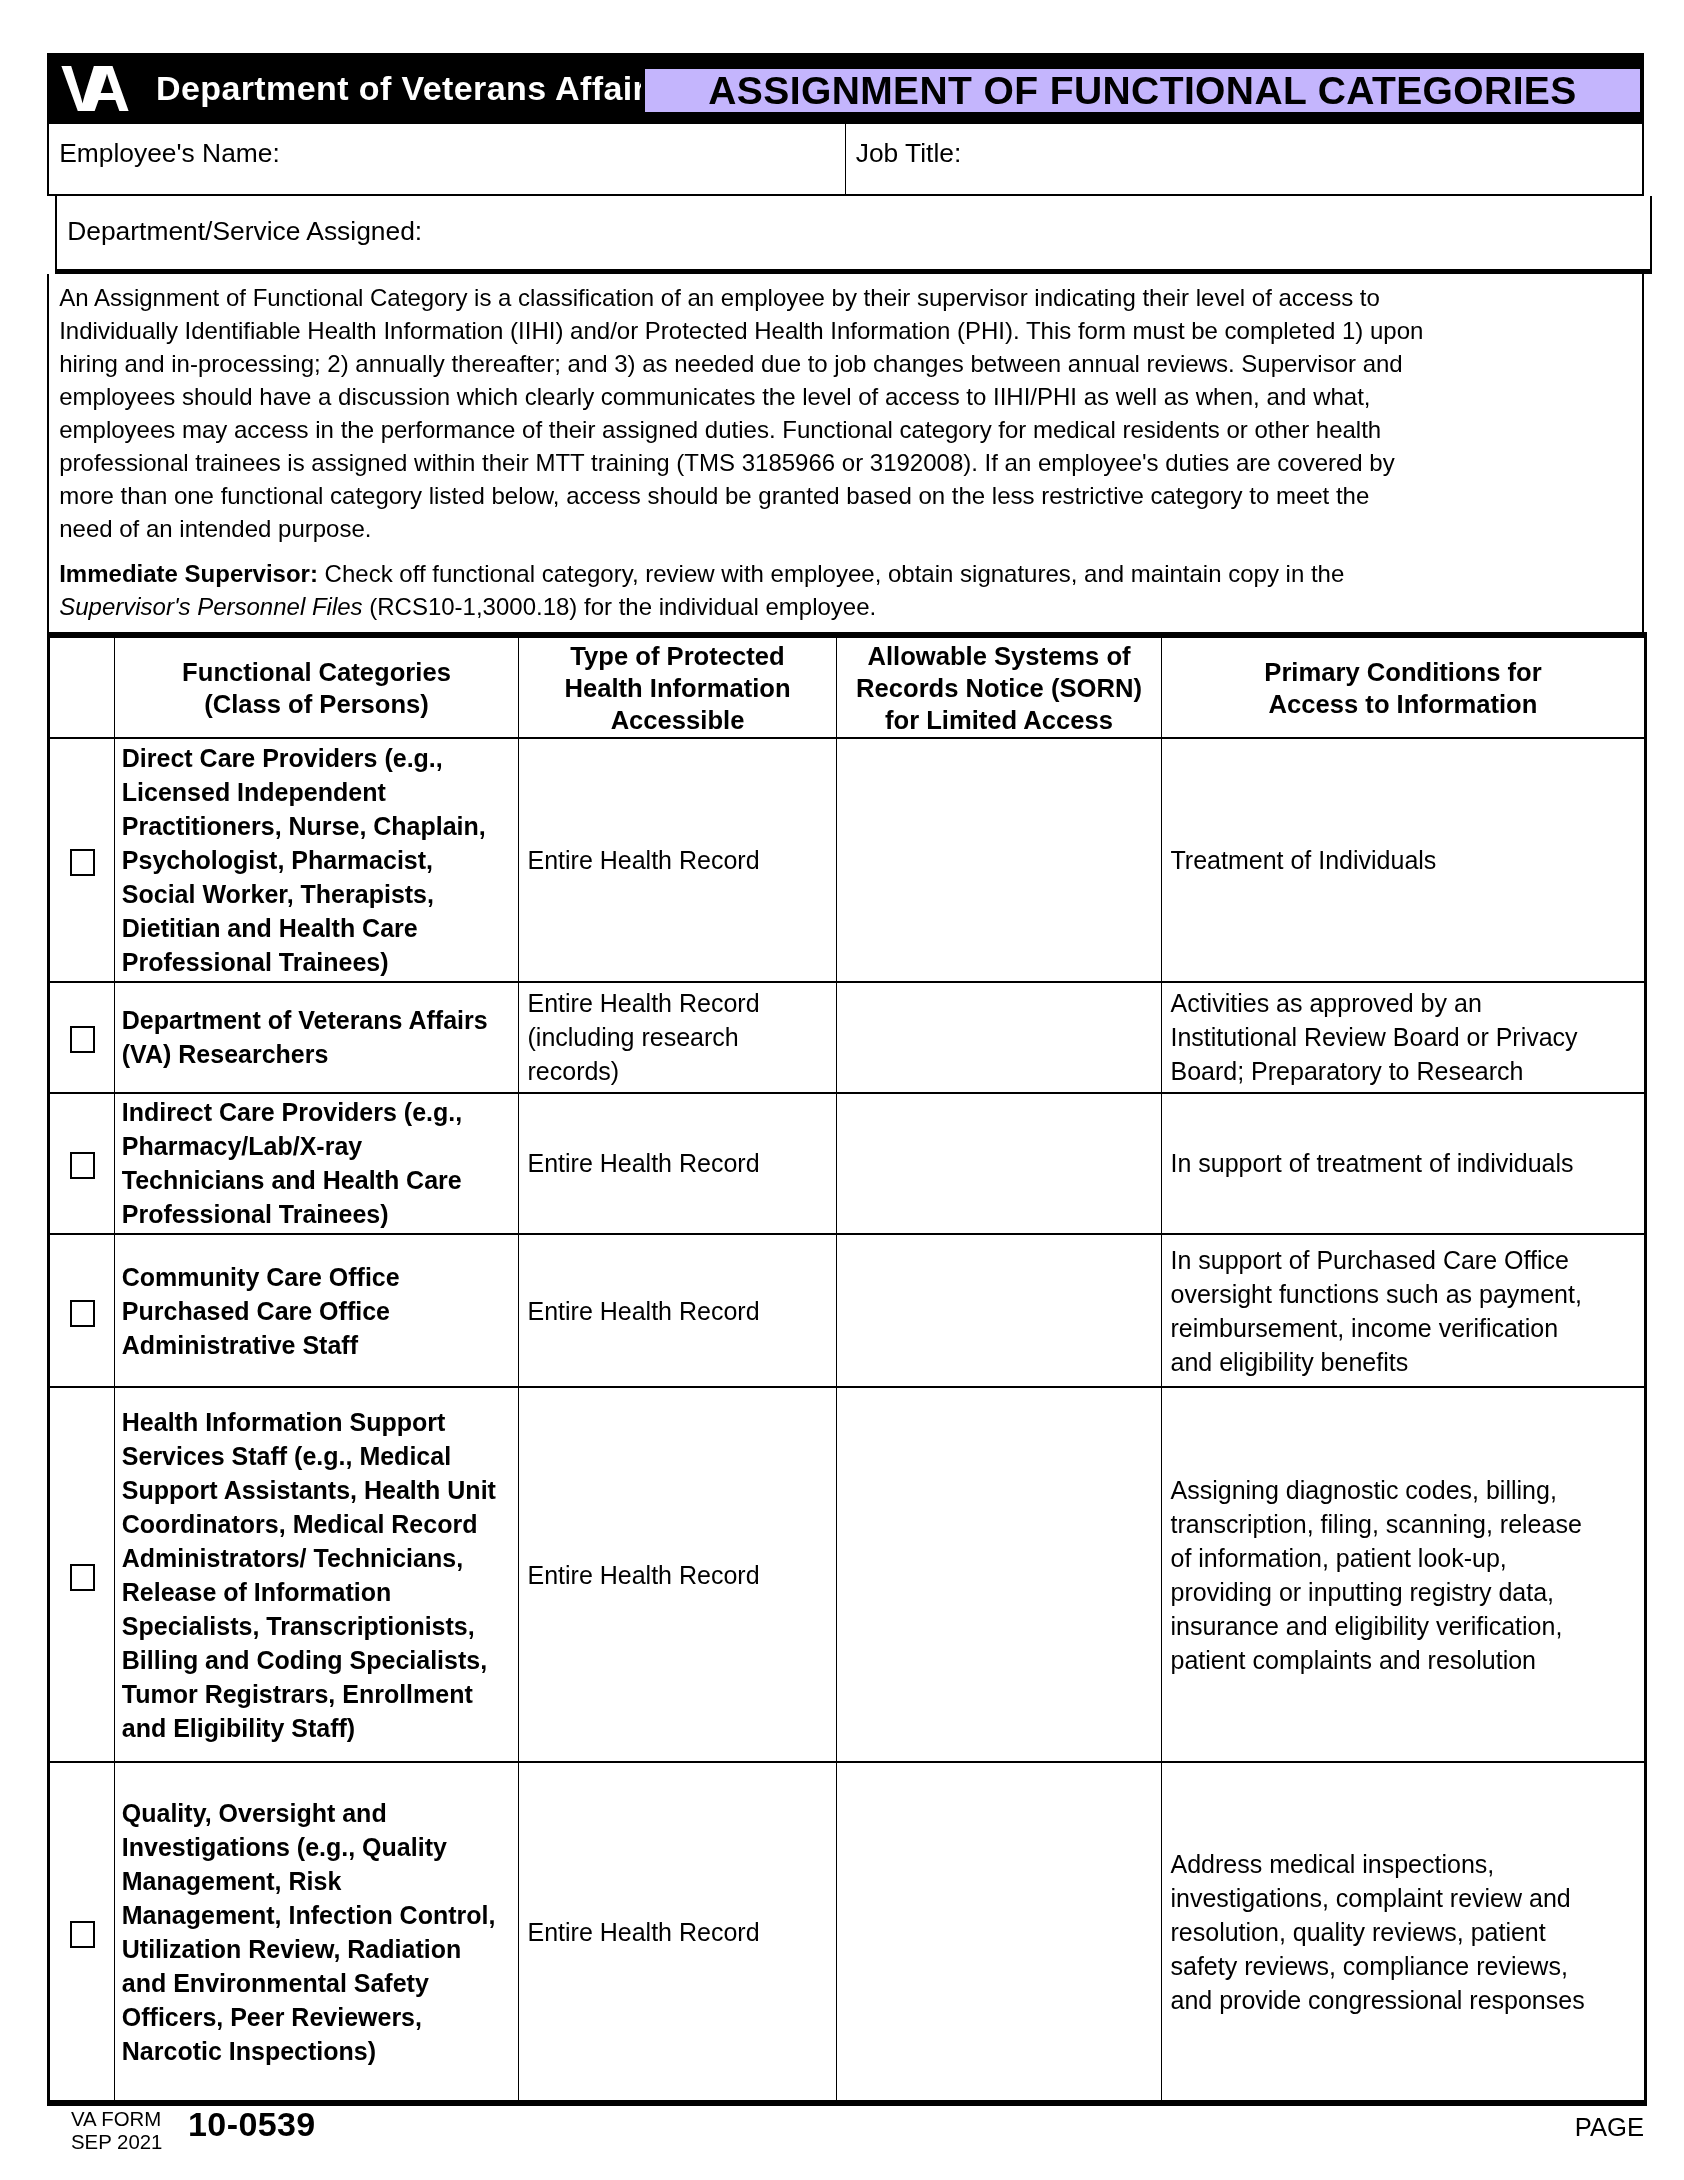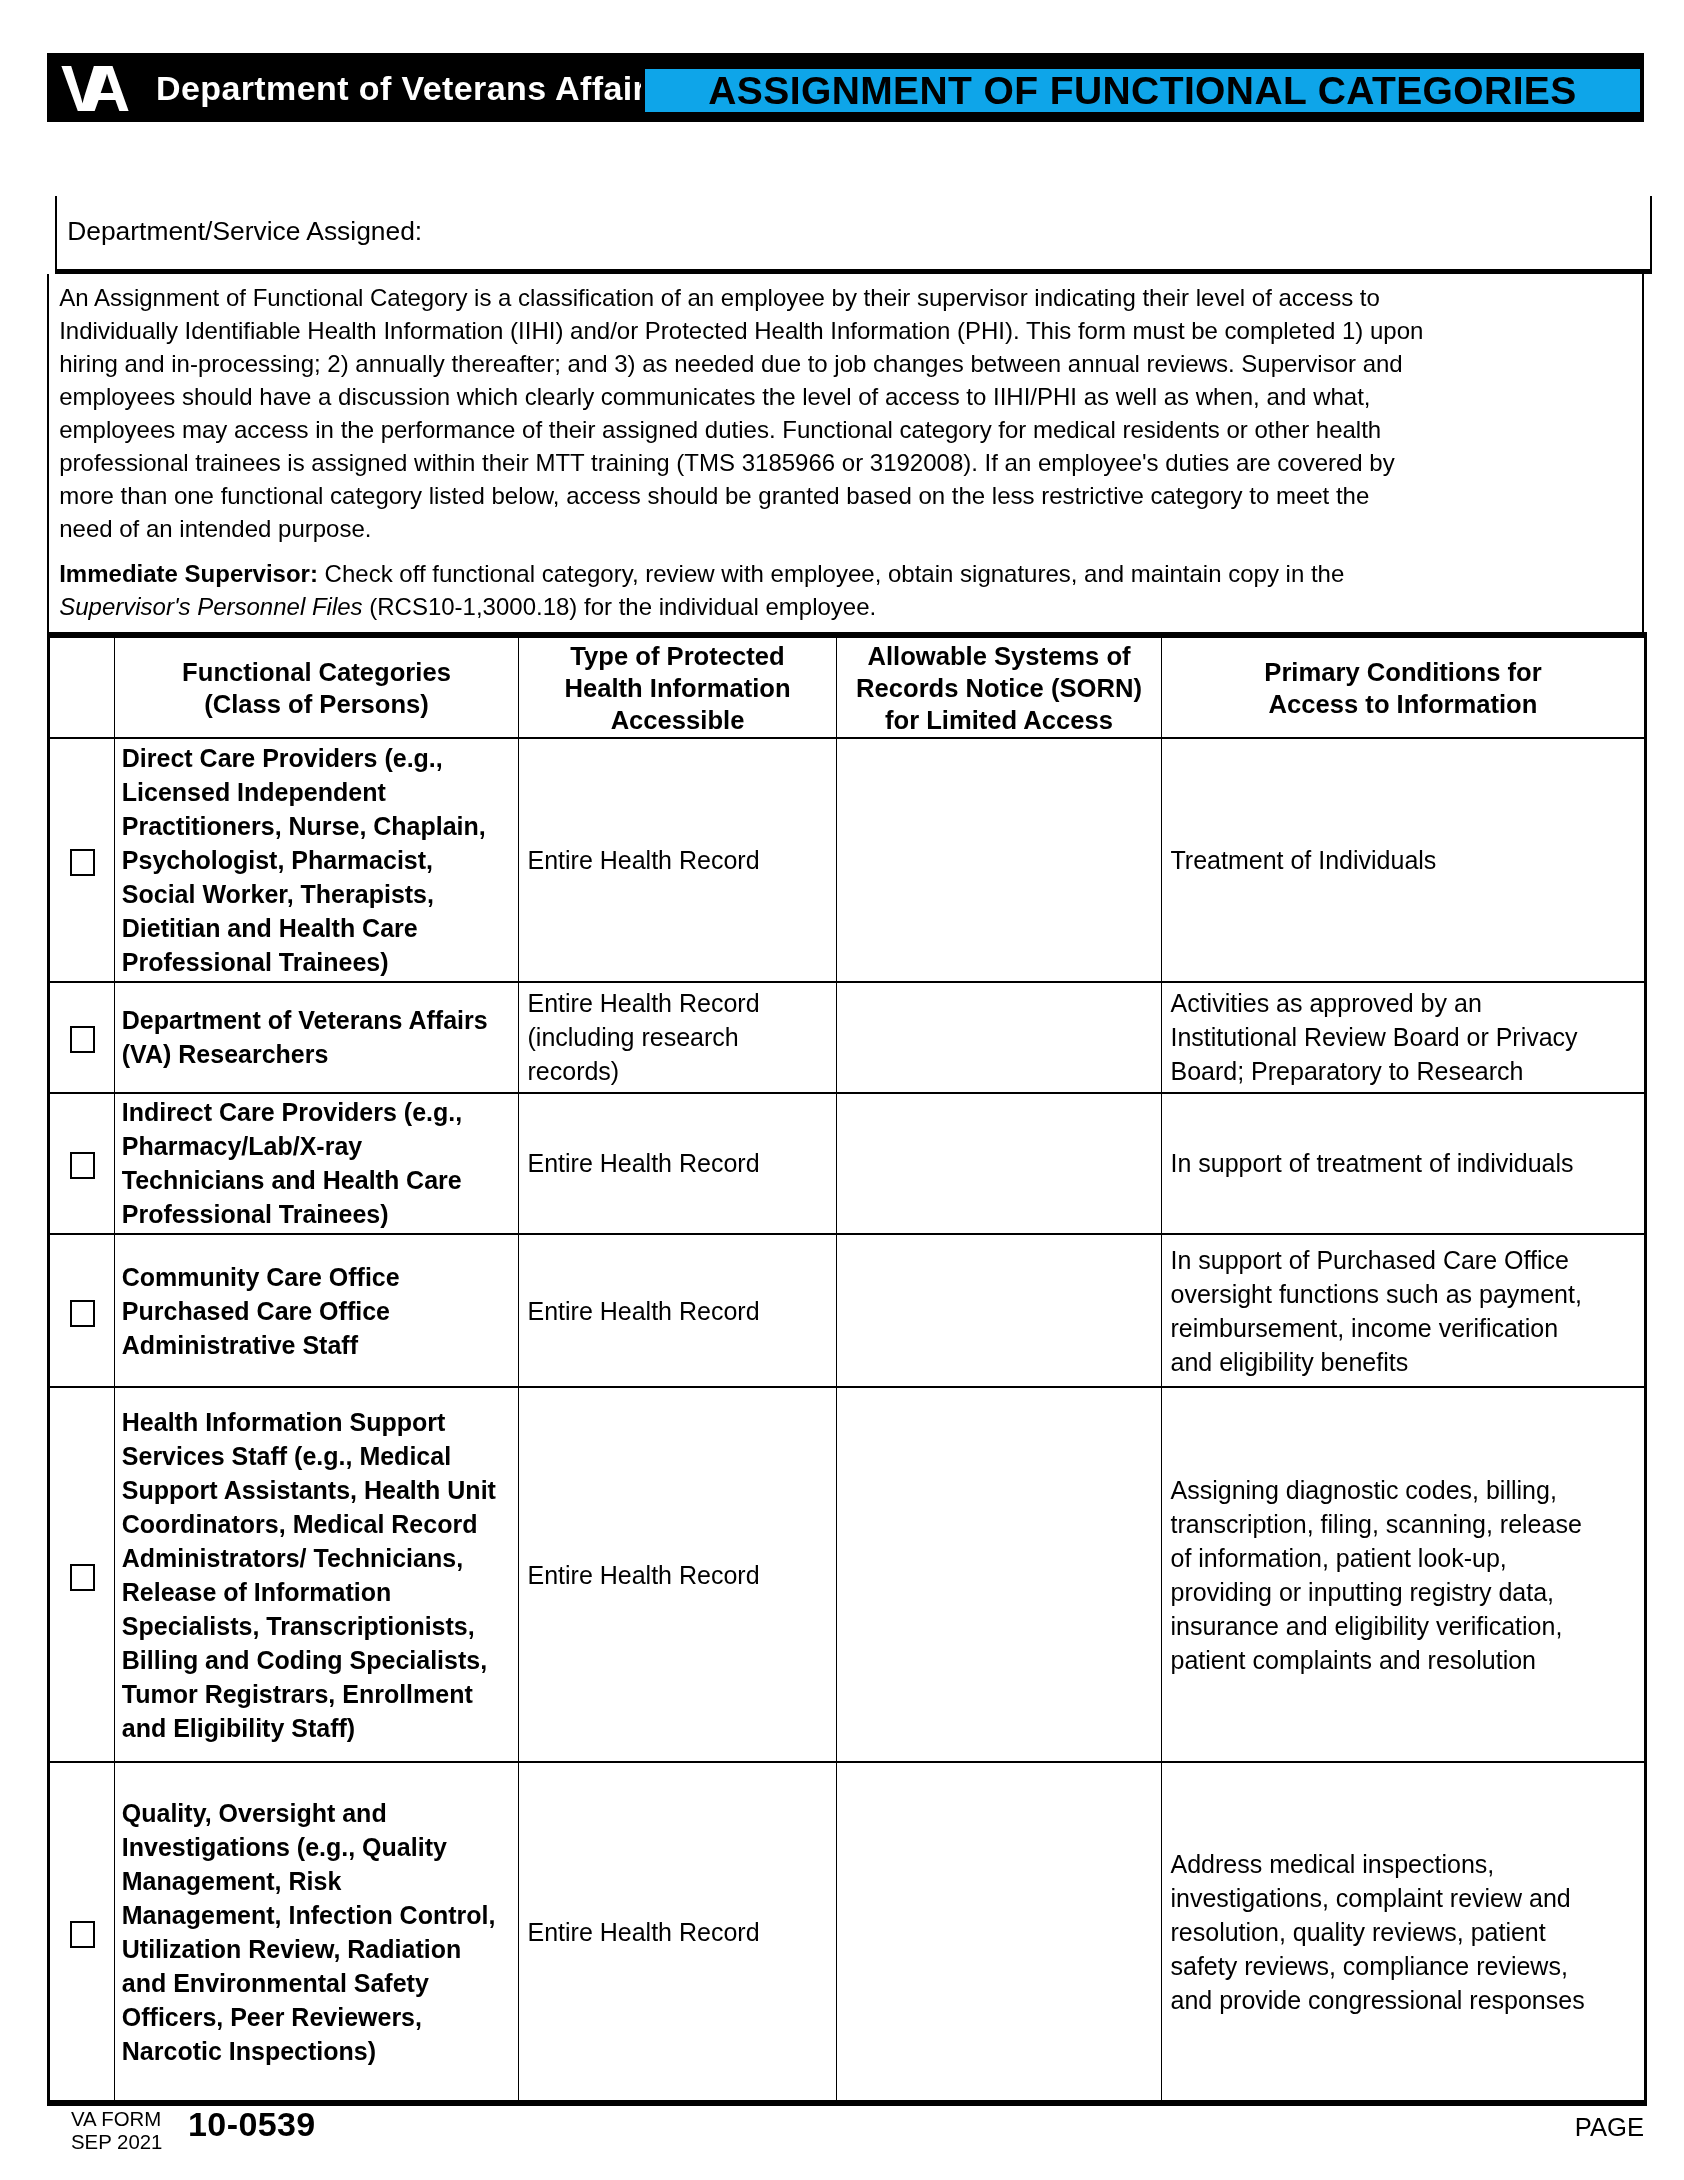"ASSIGNMENT OF FUNCTIONAL CATEGORIES" .title-box { background: #0ea5e9 -> #c4b5fd }
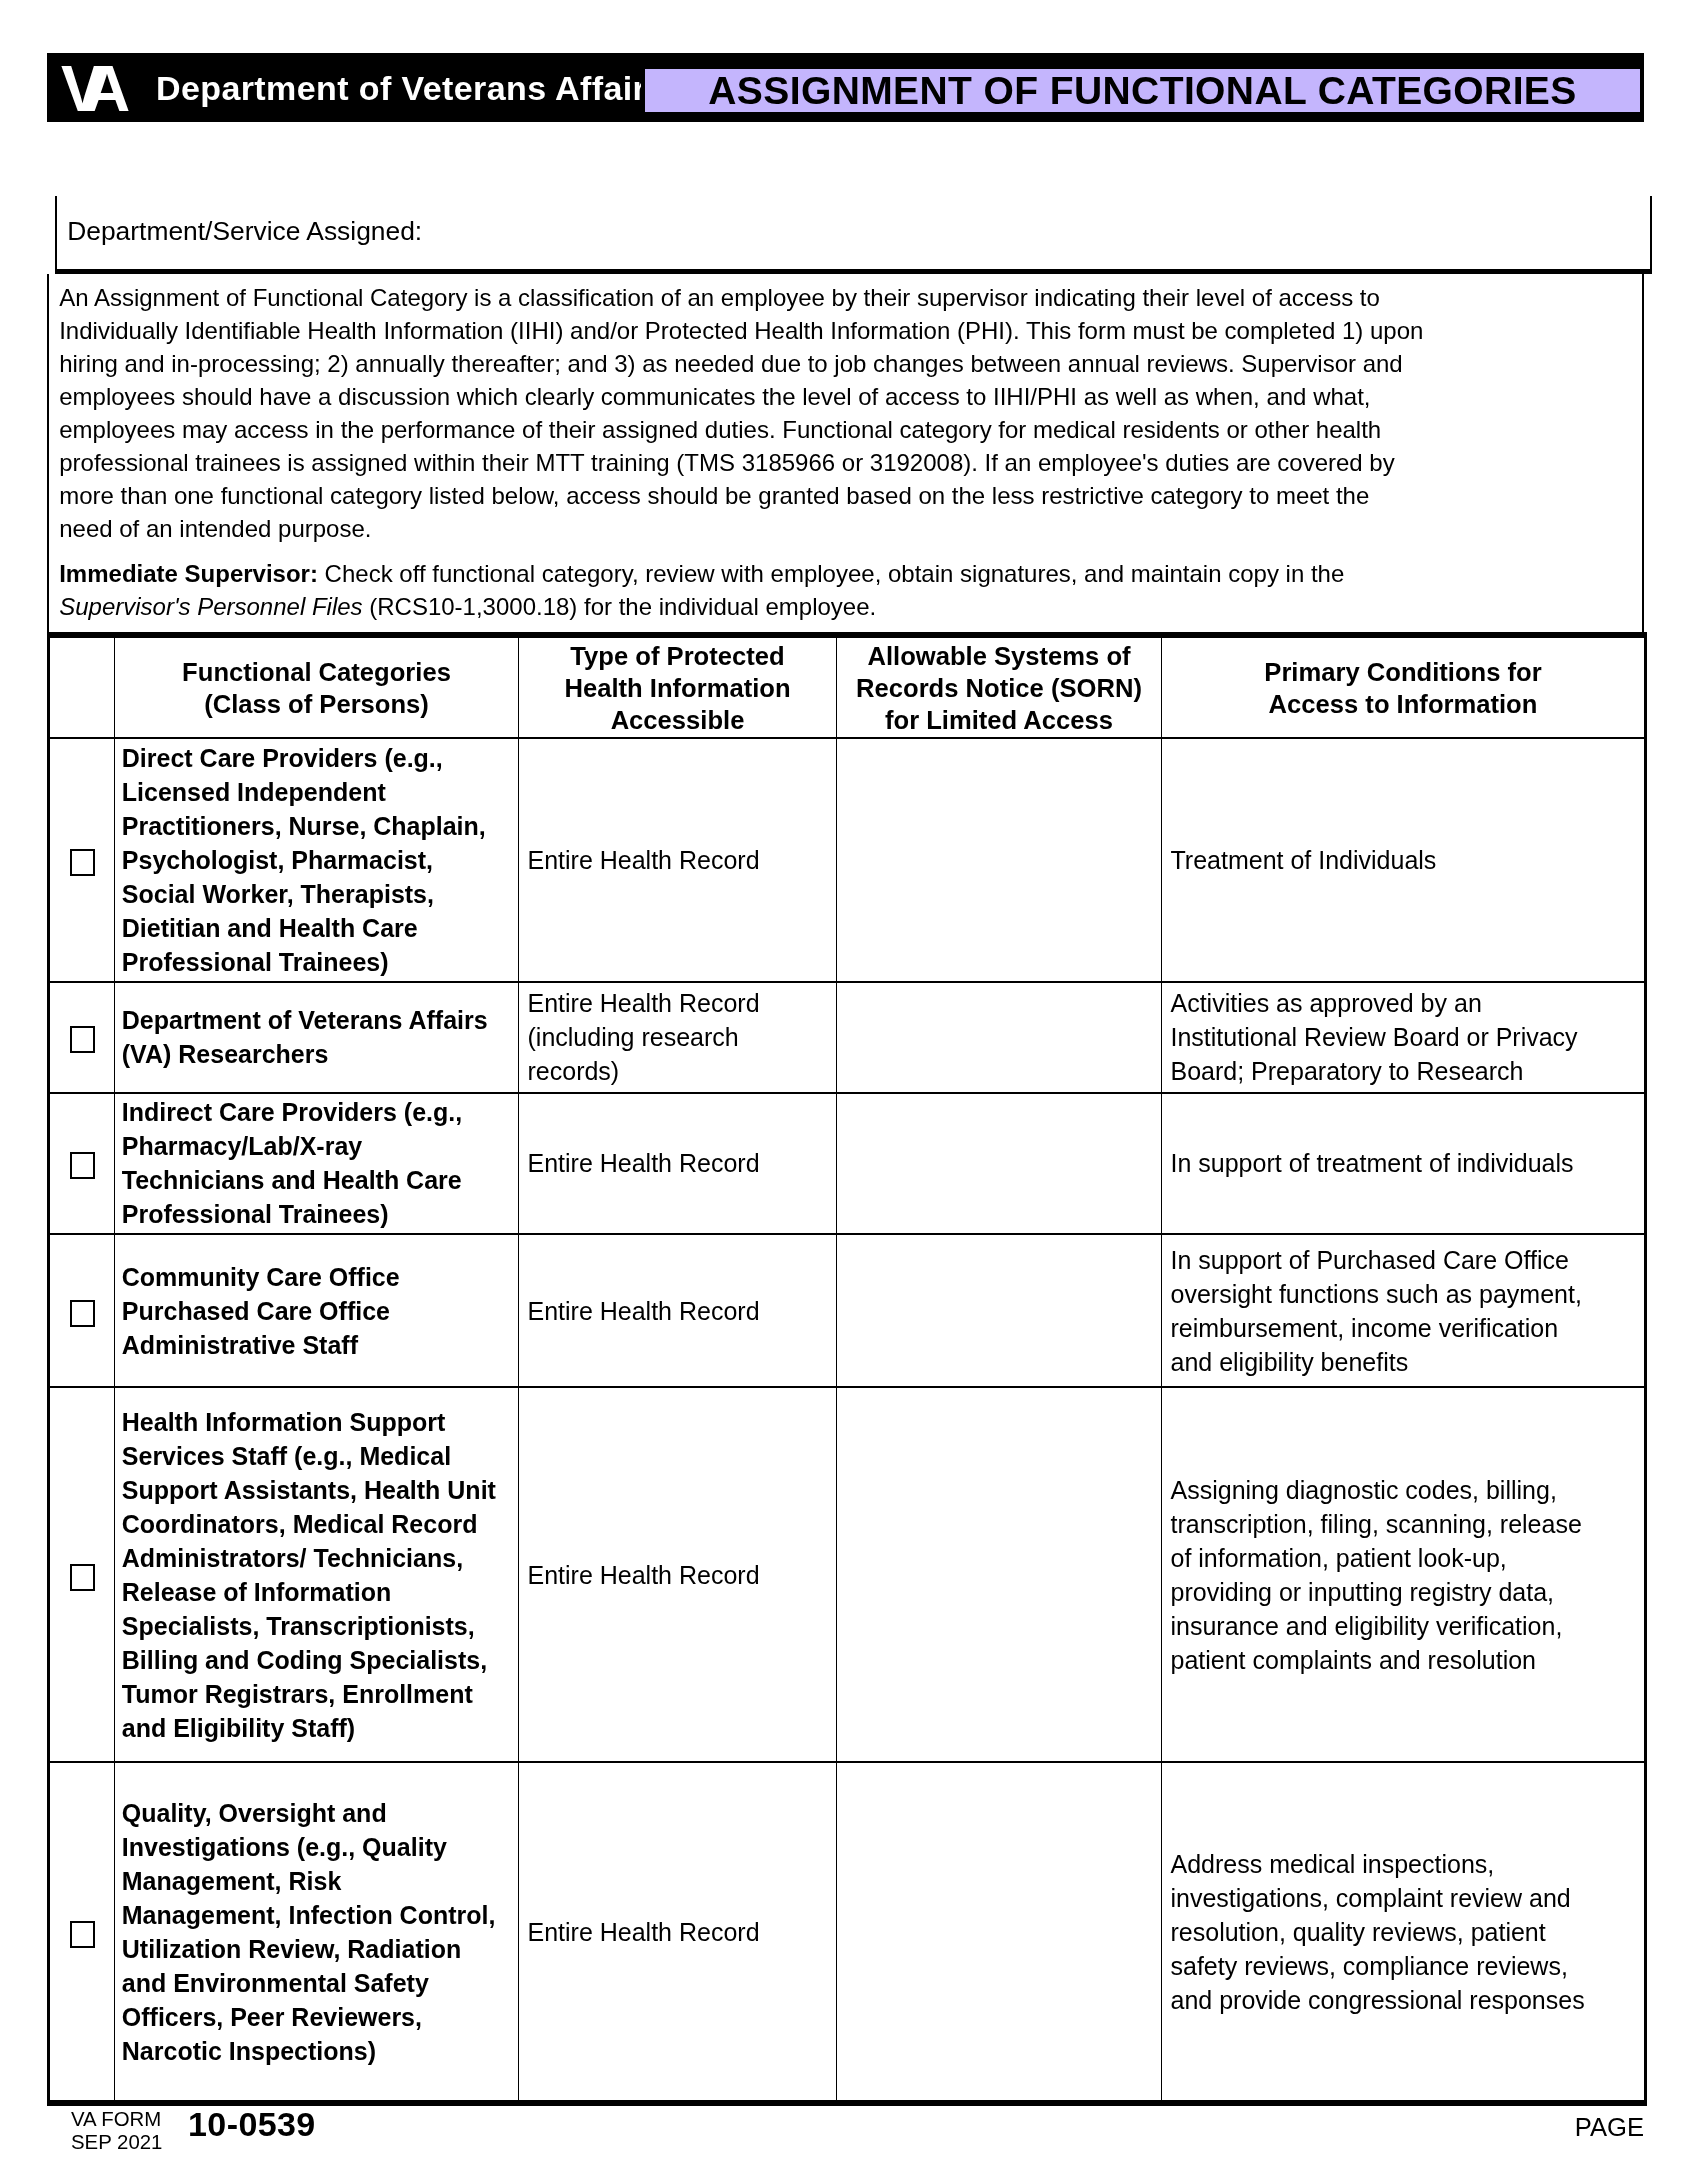"Employee's Name:" div.fields-row { html: none -> <div> <div> <div></div> <span>Employee's Name:</span> </div> <div> <div></div> <span>Job Title:</span> </div> </div> }
